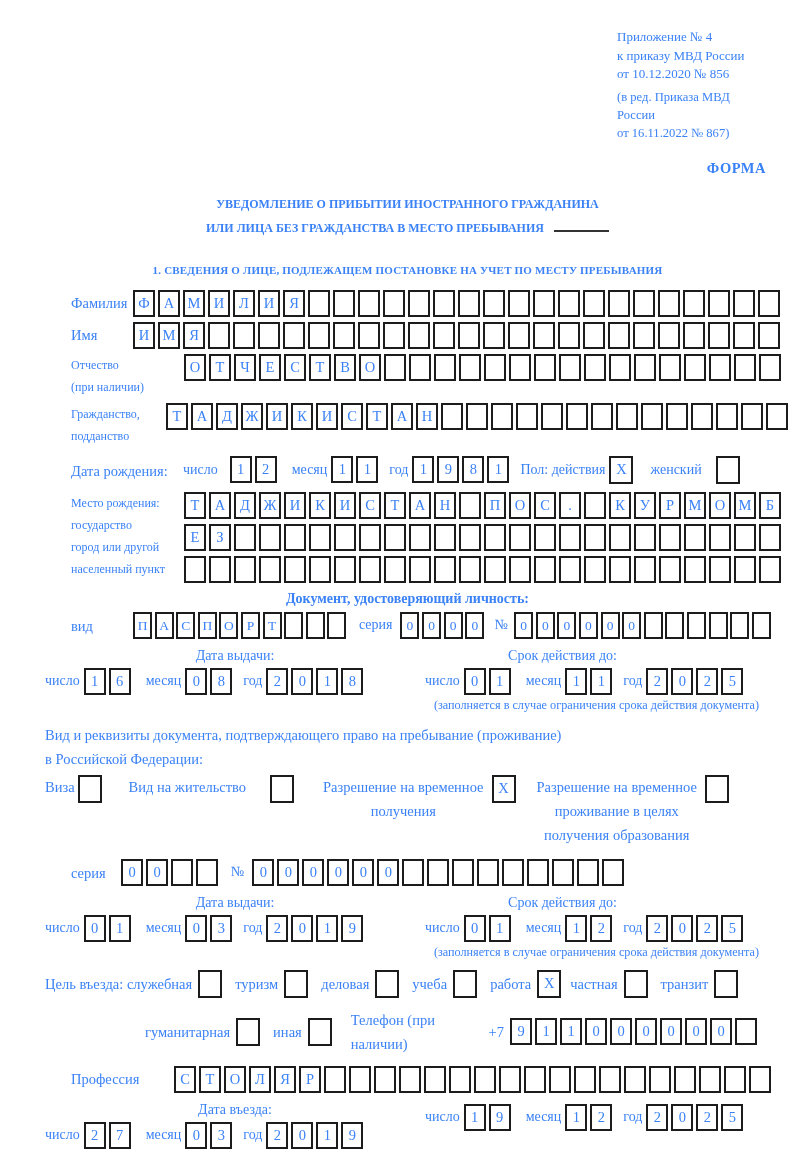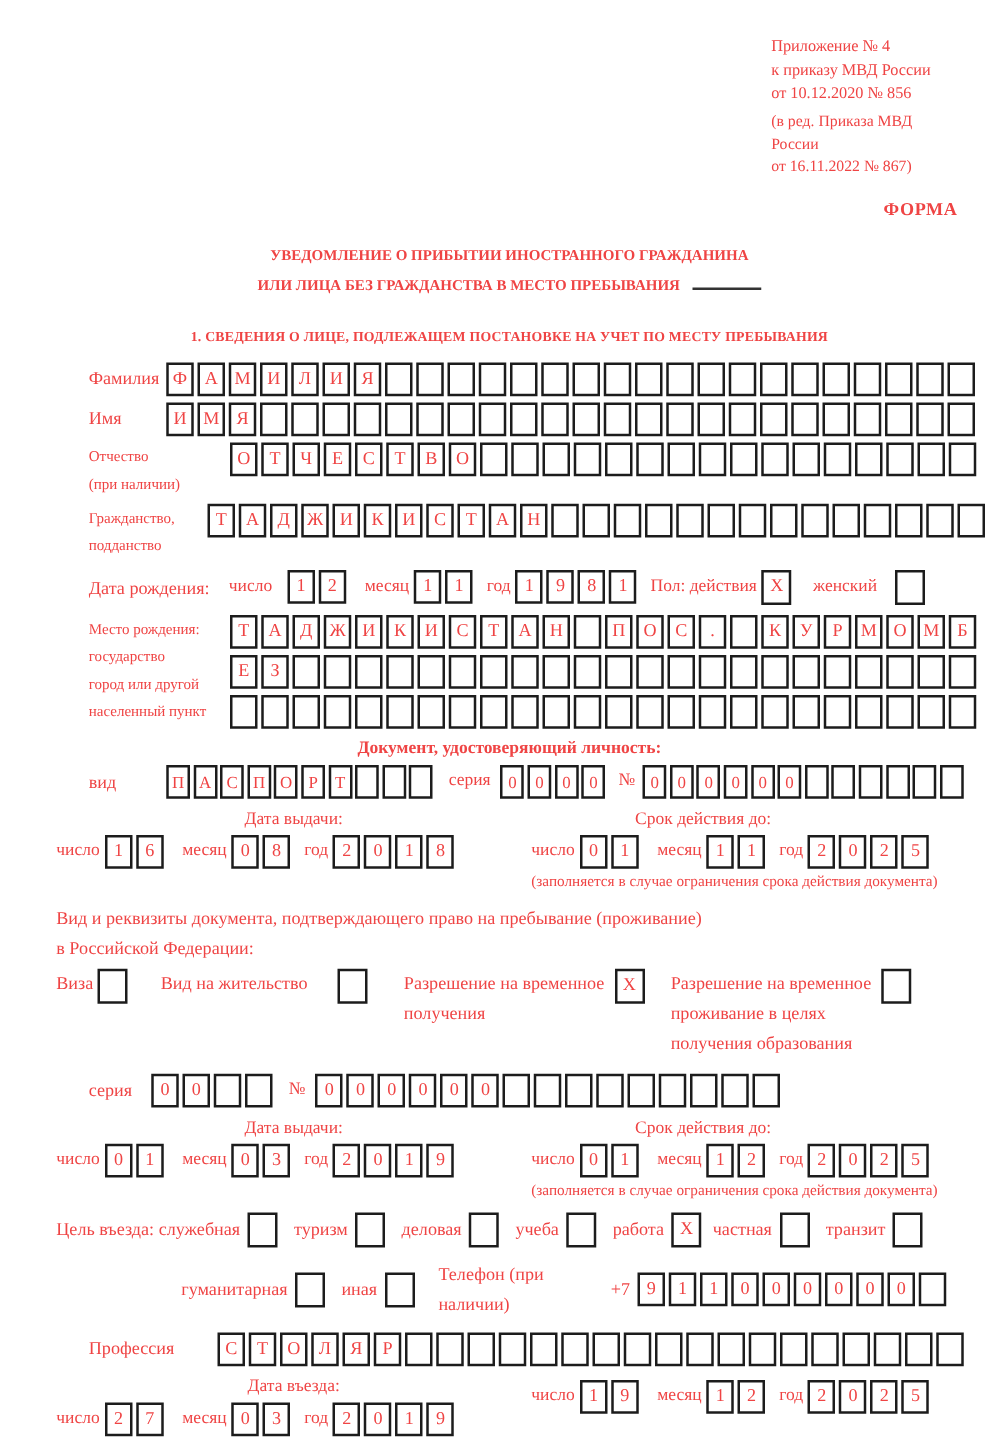"Приложение № 4" .page { color: #ef4444 -> #3b82f6 }
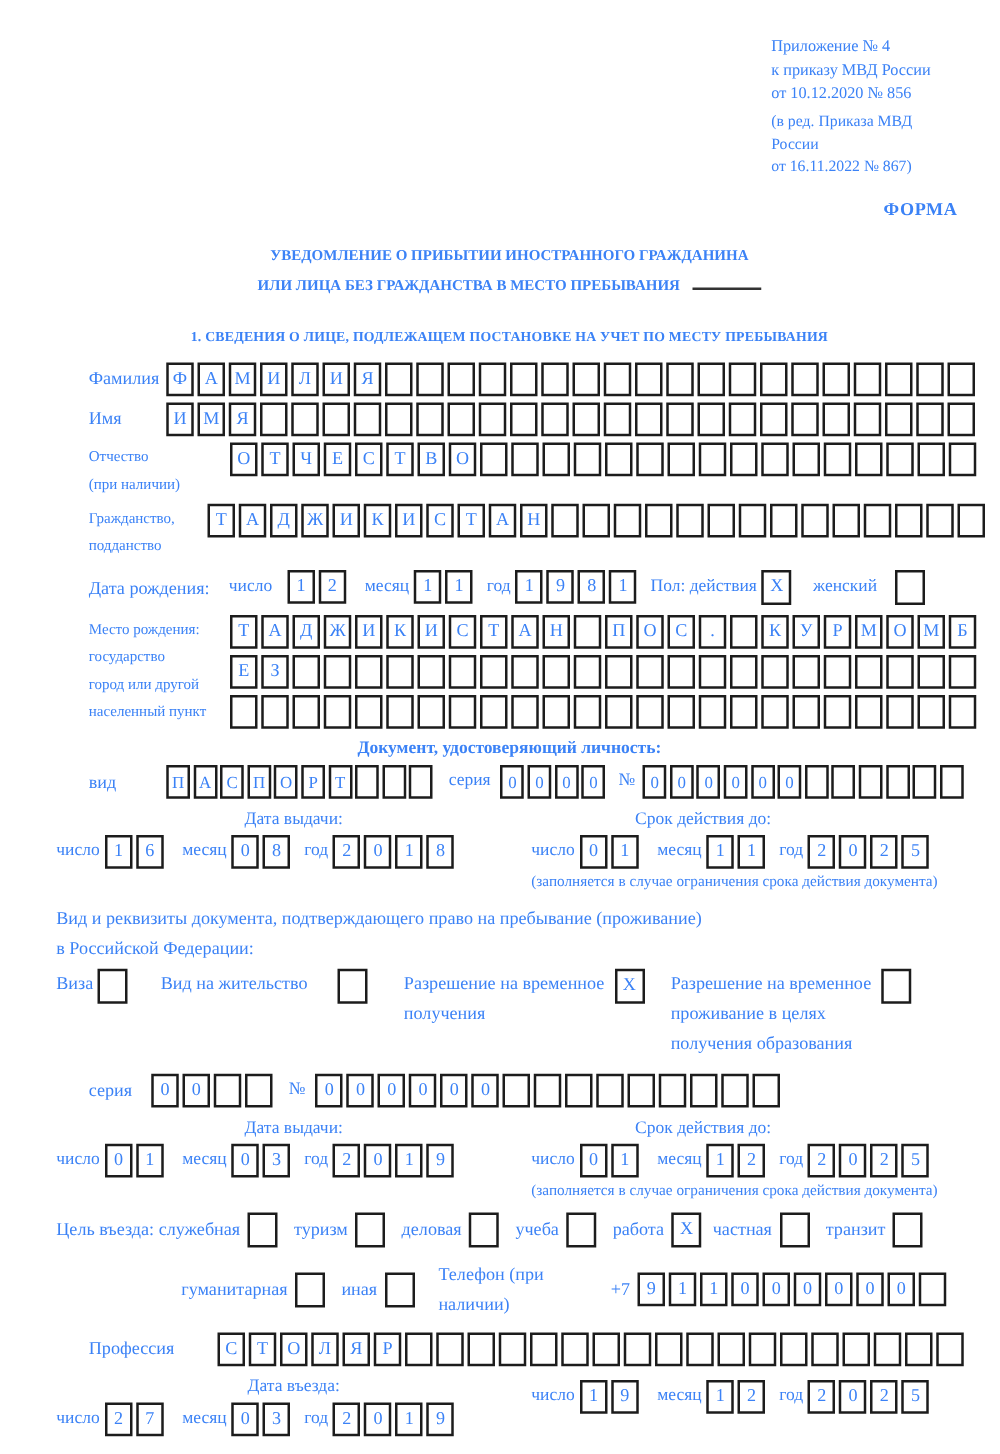"(заполняется в случае ограничения срока" .dnote { text-align: left -> center }
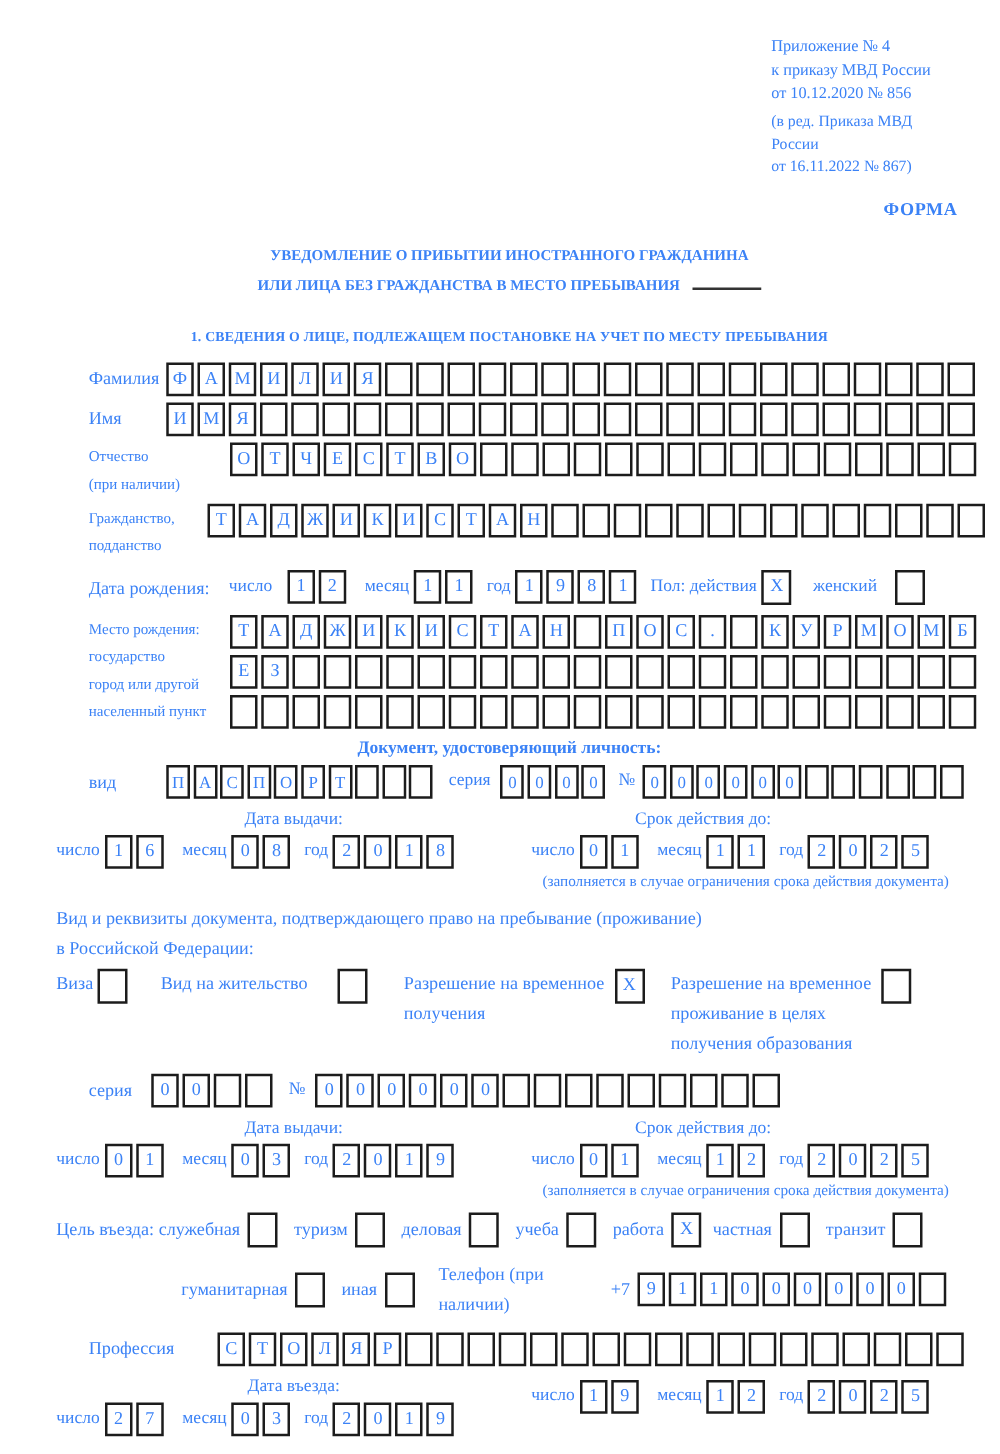"Разрешение на временное" .plbl.center { text-align: left -> center }
